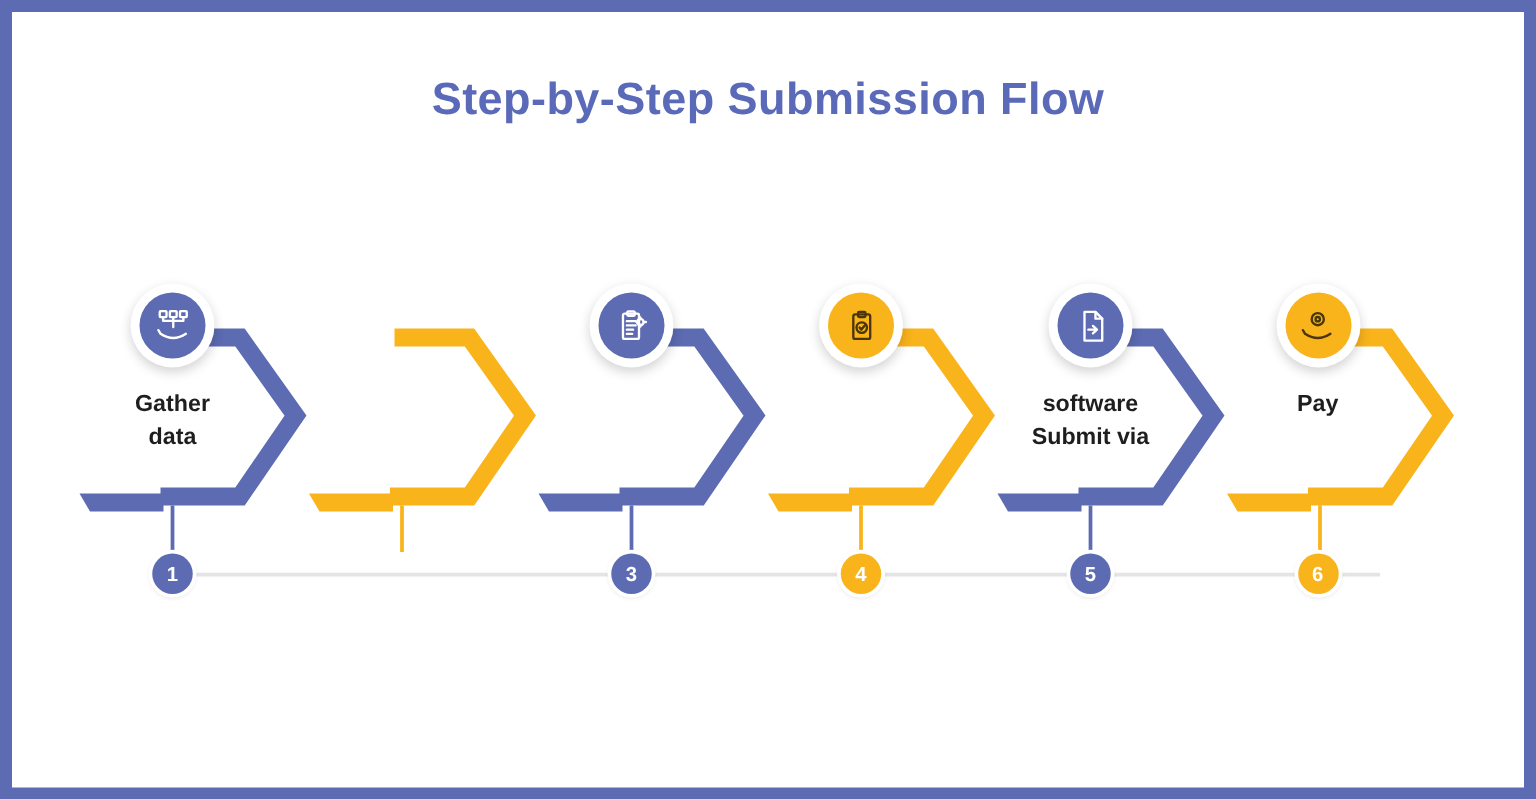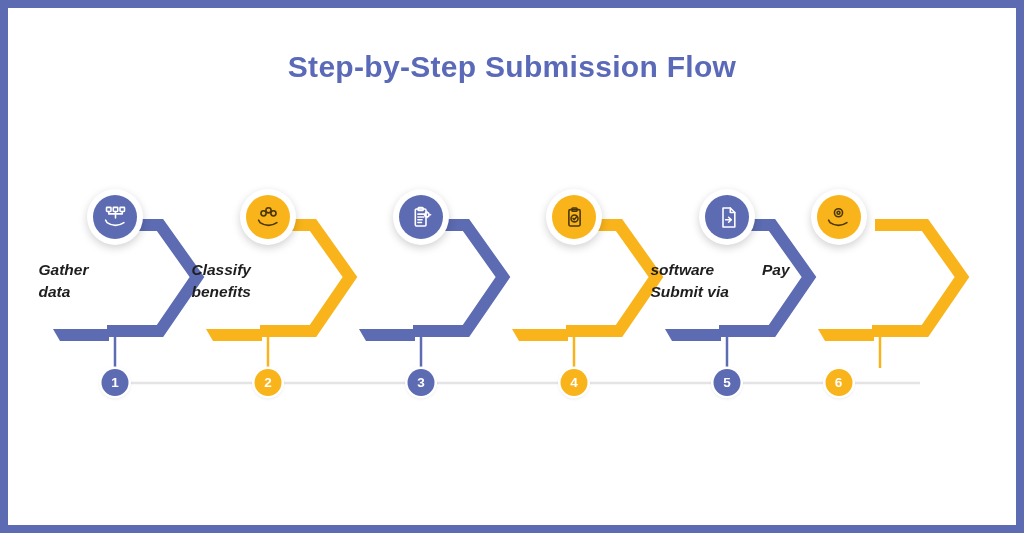"Gather" .label { font-style: italic -> none; text-align: left -> center }
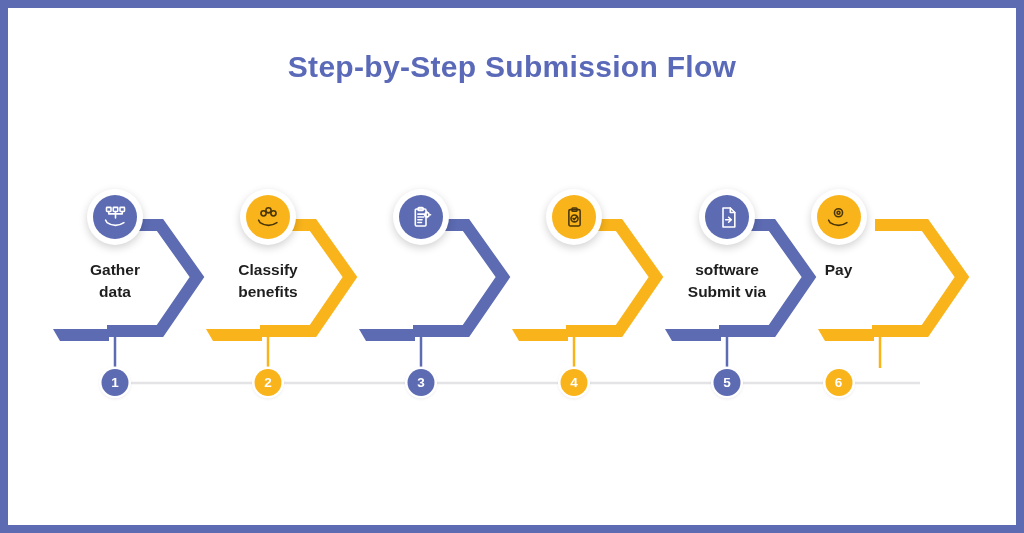"Classify" div.step { html: <div> <div> <div> <svg> <circle></circle> <circle></circle> <circle></circle> <path></path> </svg> </div> </div> <div> <span>Classify</span> <span>benefits</span> </div> <div>2</div> </div> -> none }
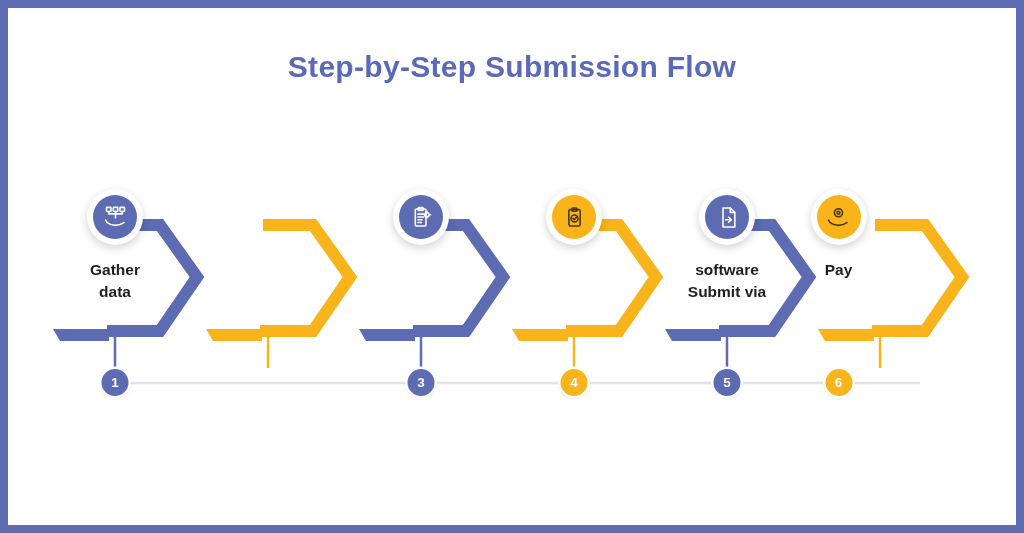"Pay" div.step { left: 762px -> 802px }
